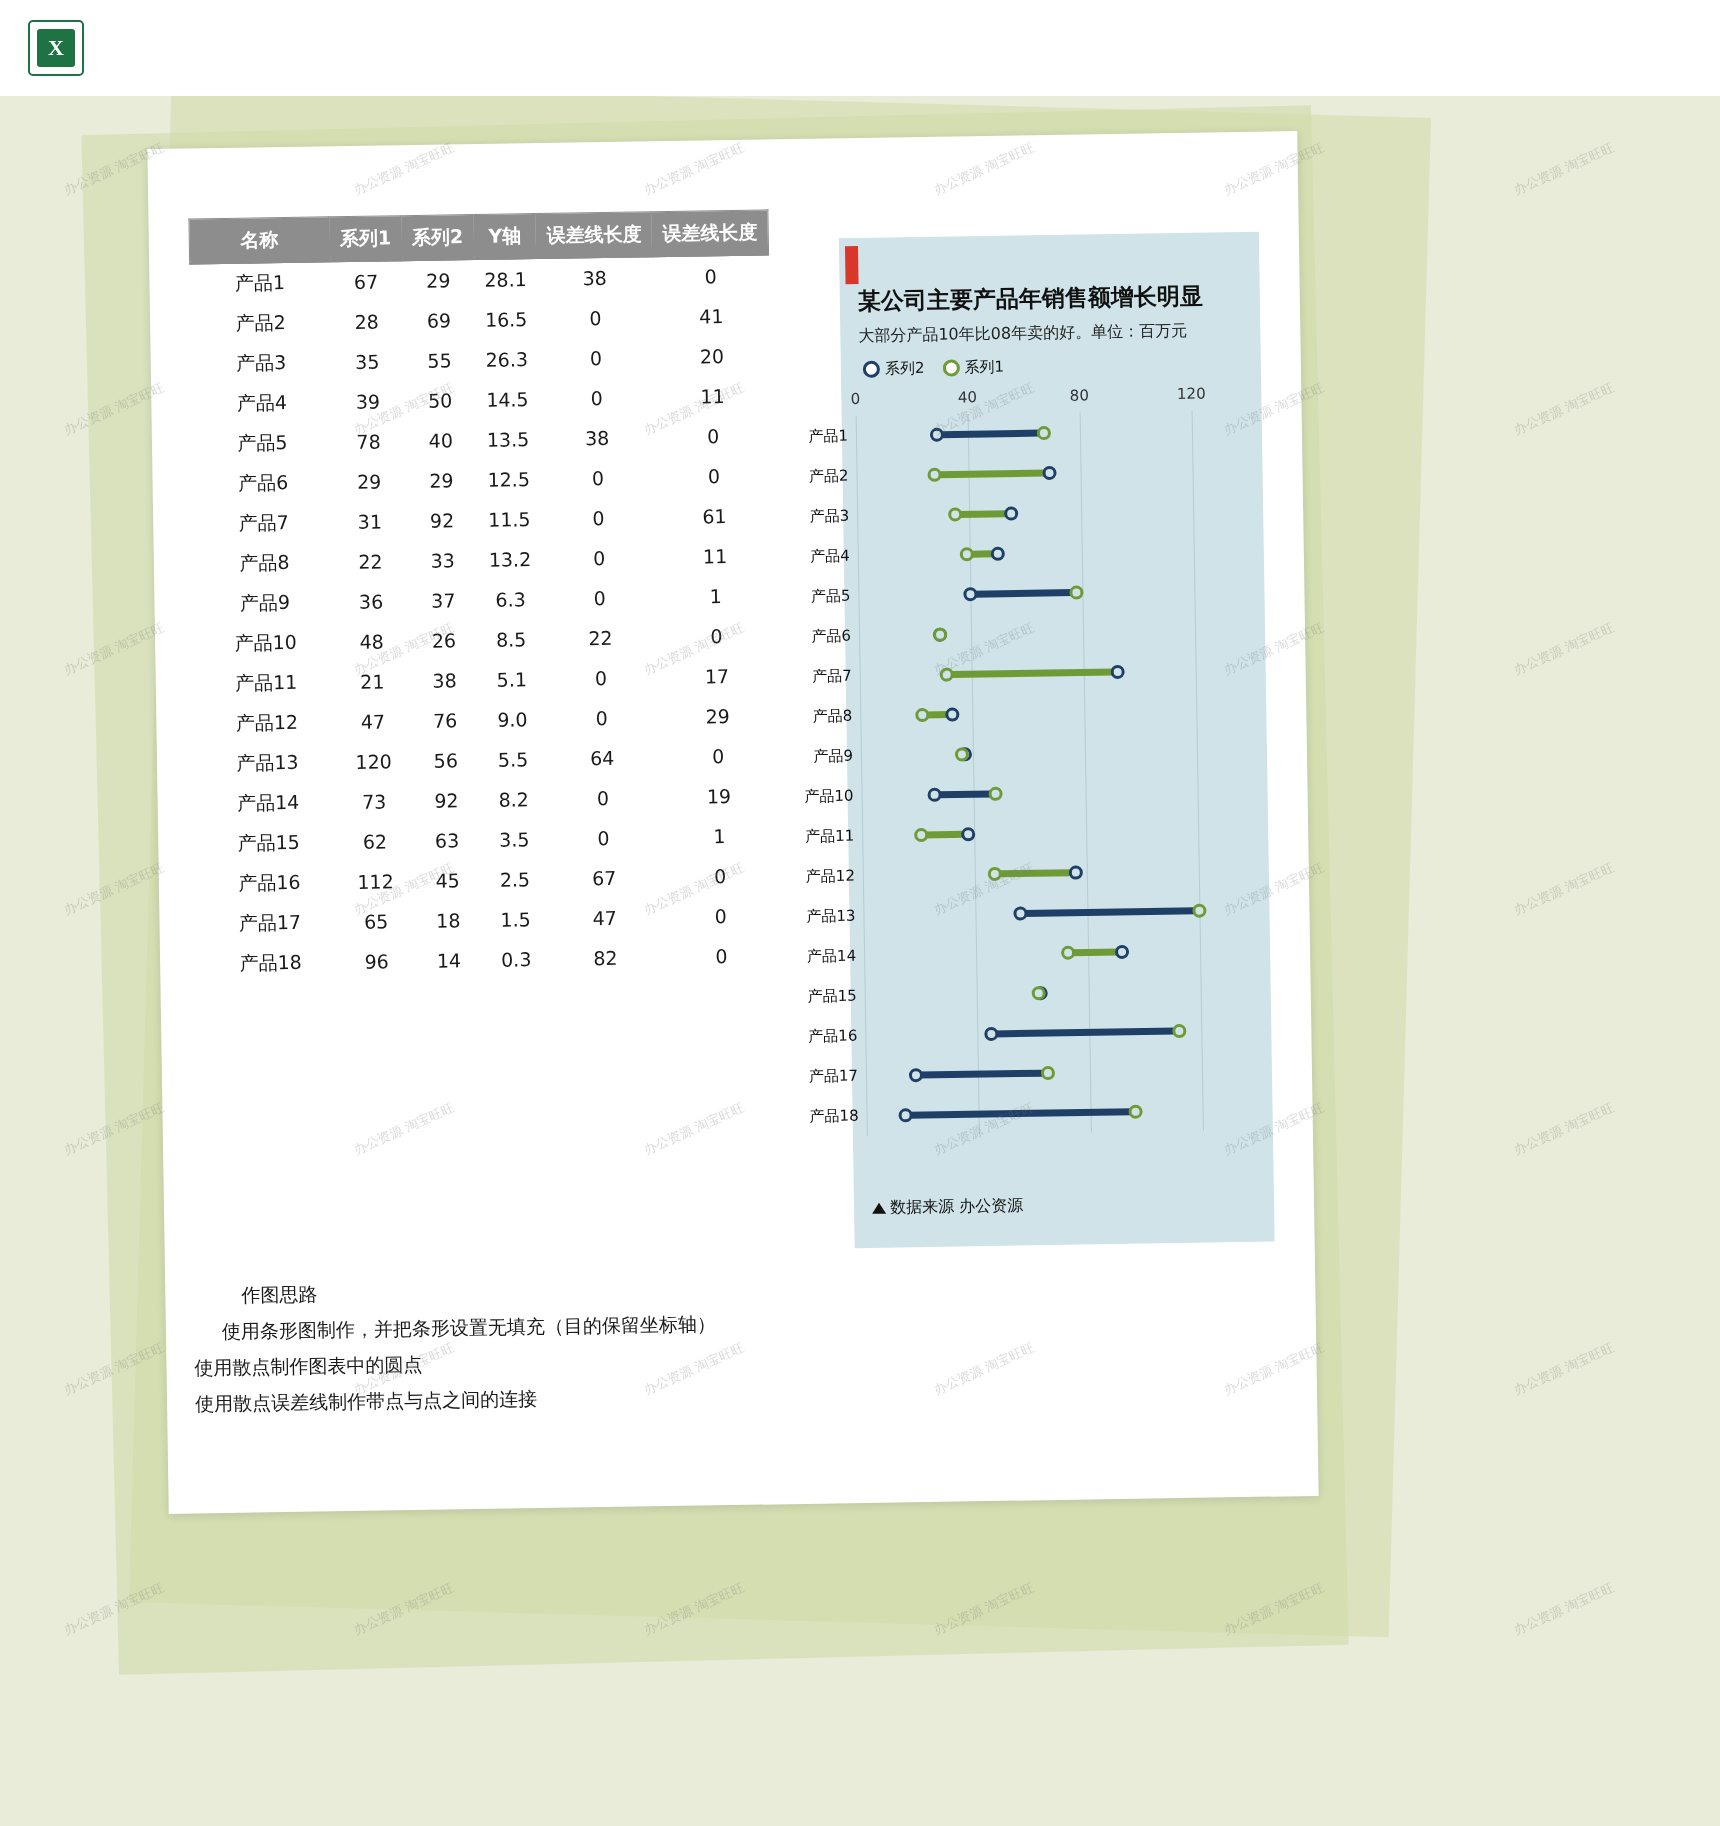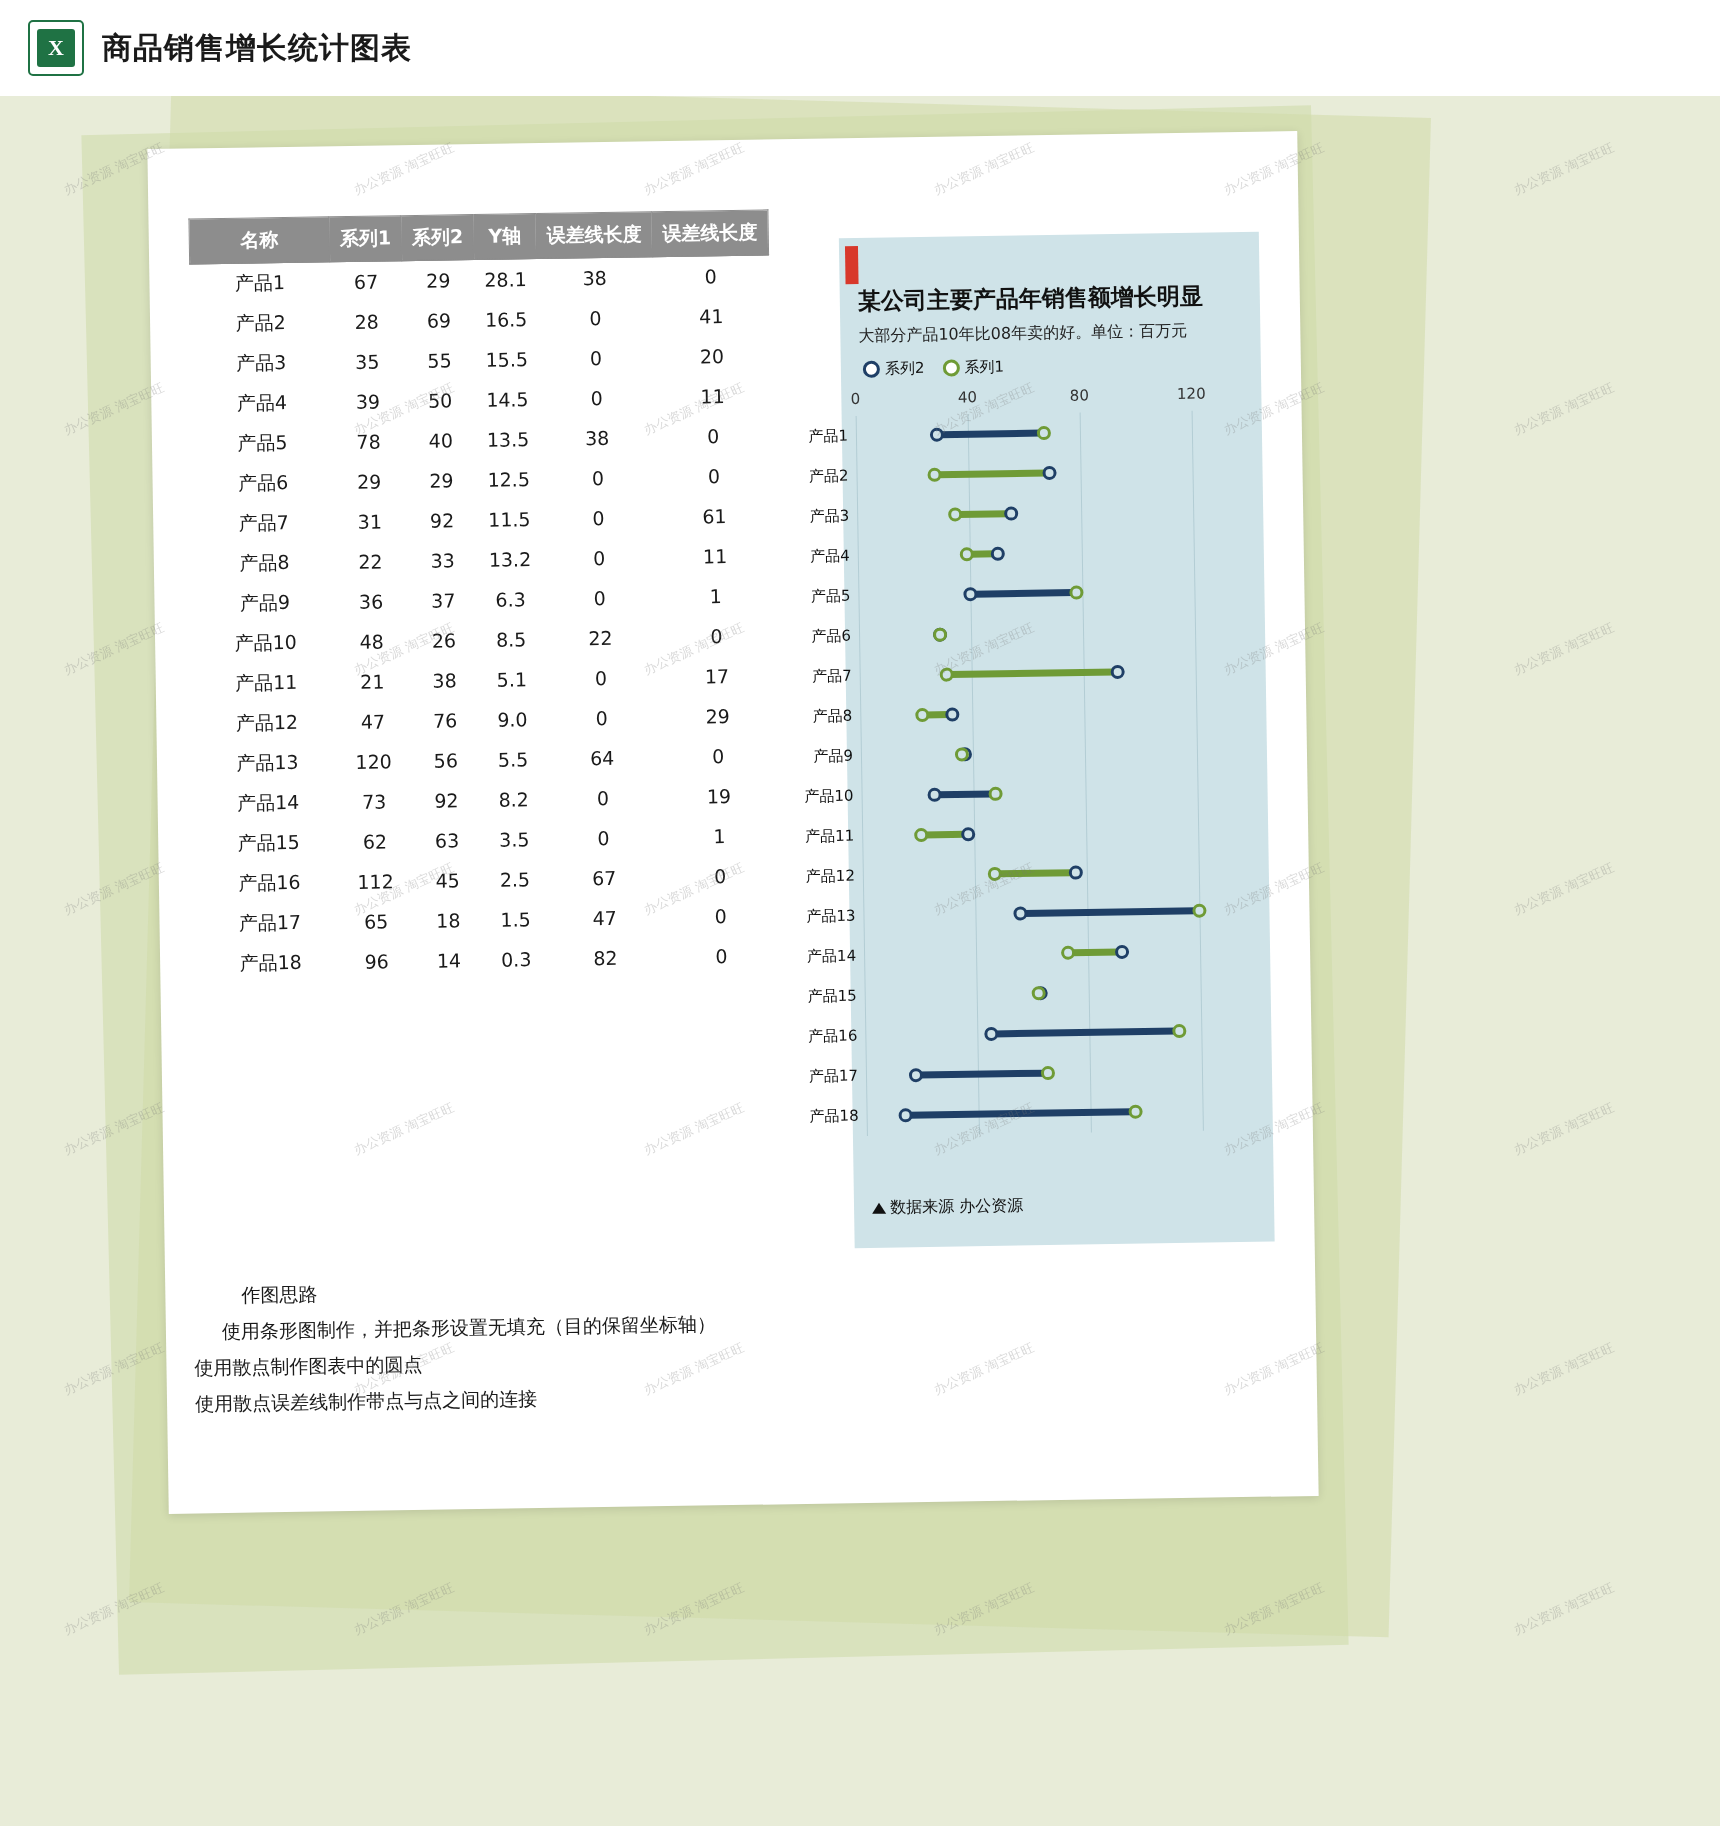"商品销售增长统计图表" div { html: <div>商品销售增长统计图表</div> -> none }
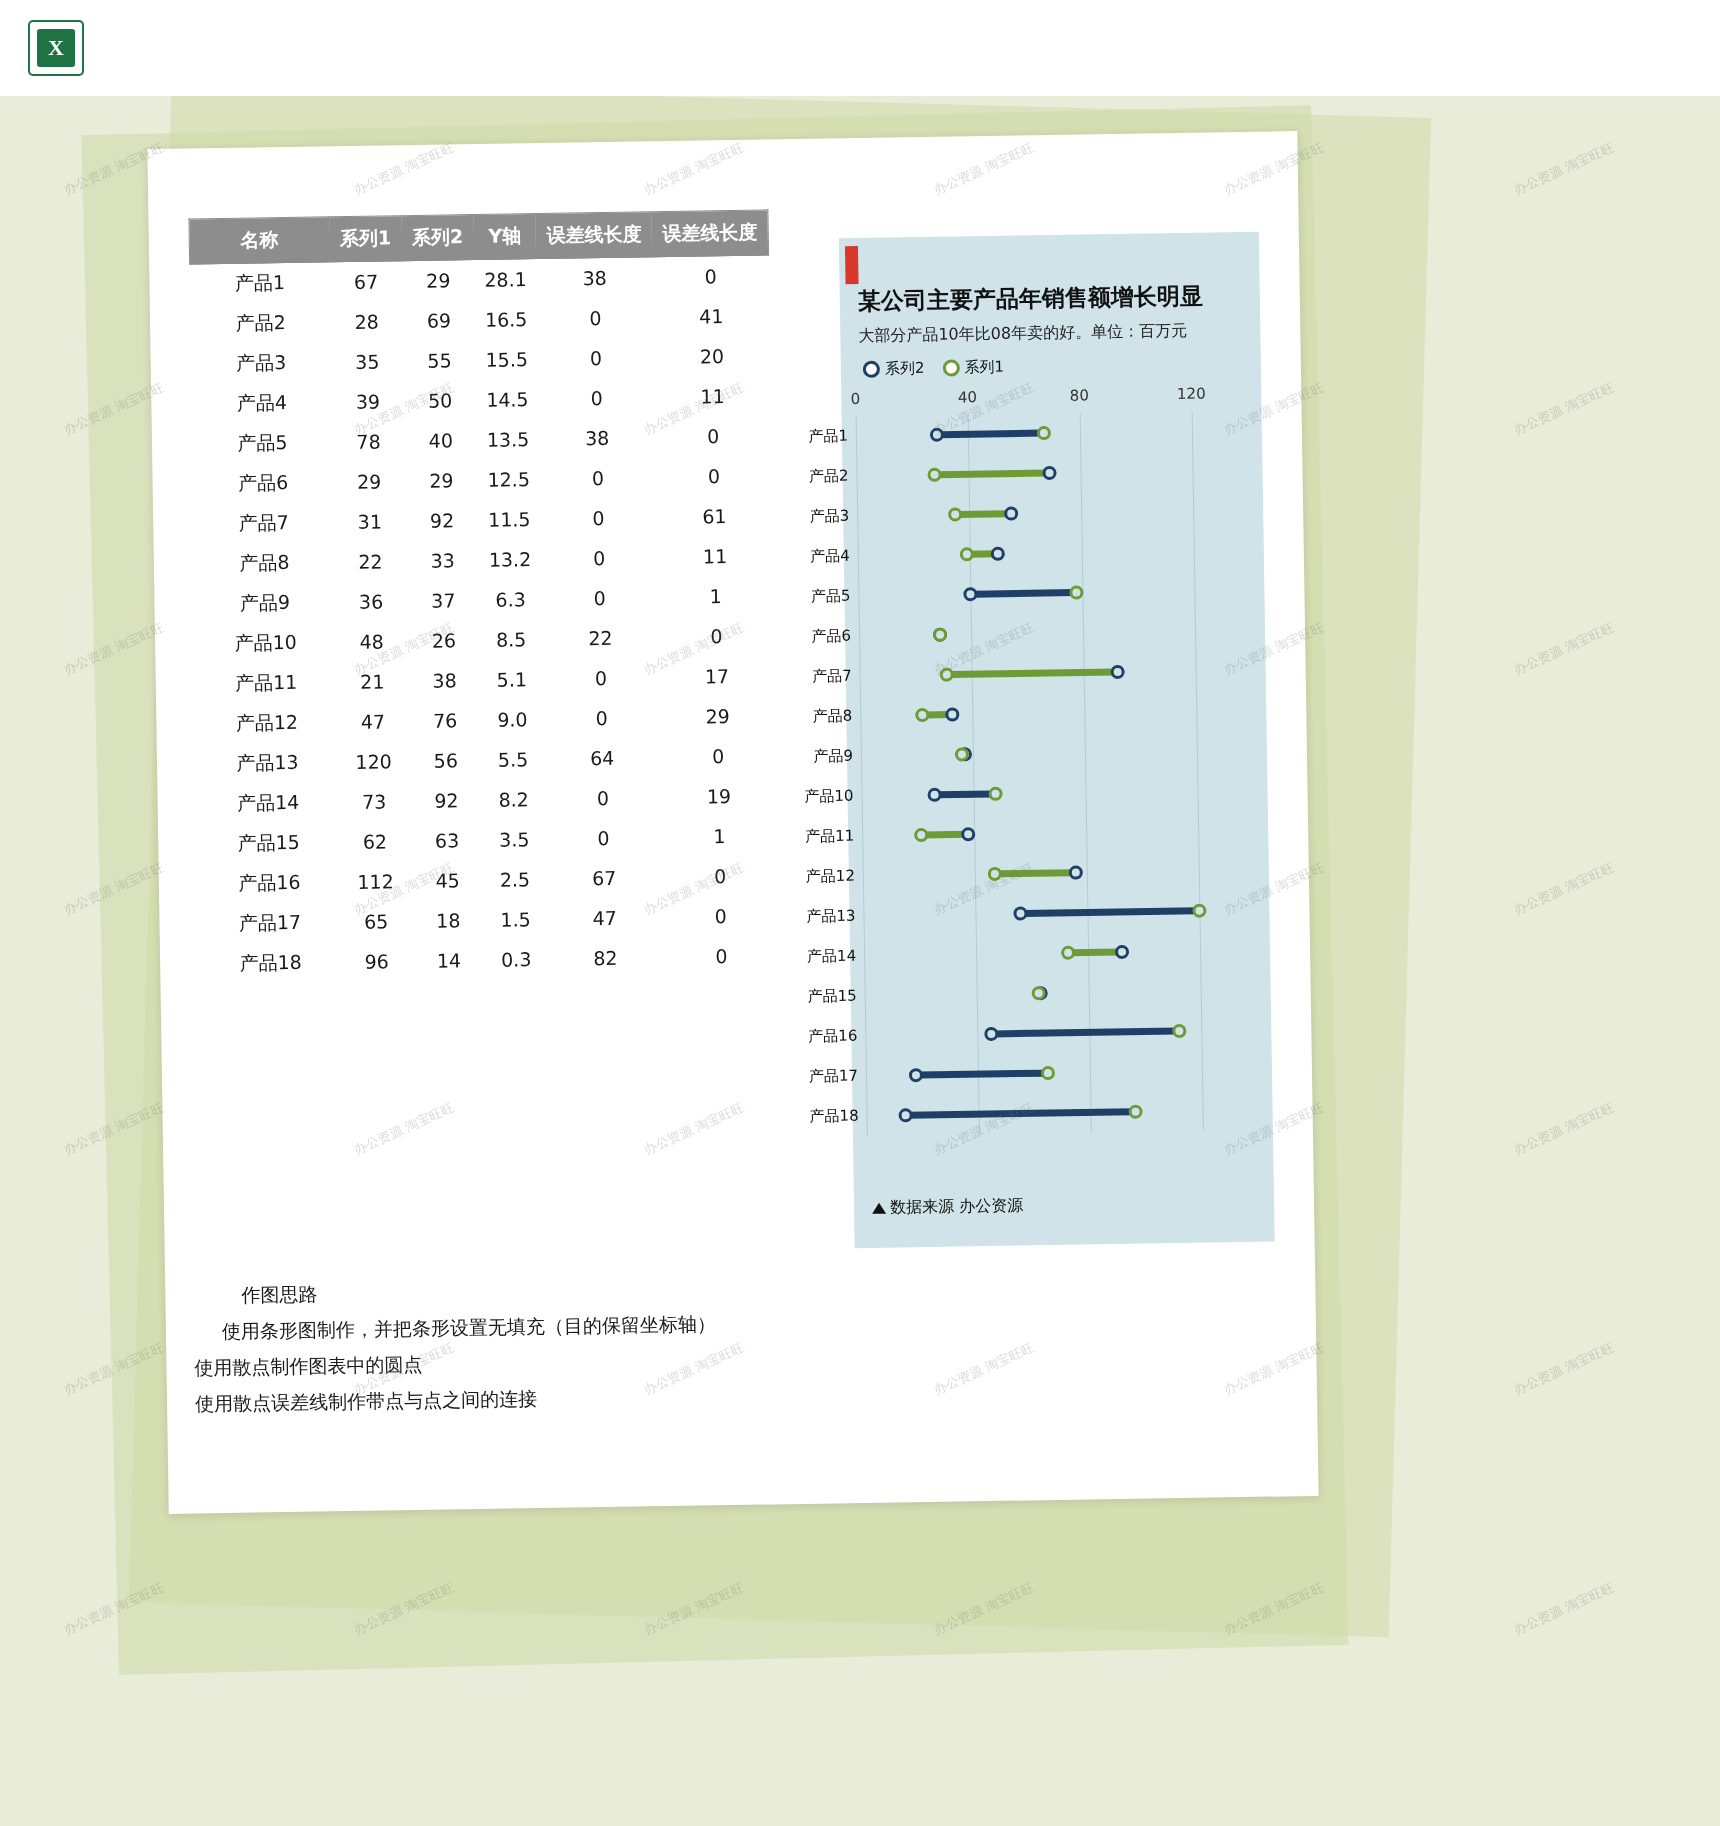"15.5" td { text: 15.5 -> 26.3 }
